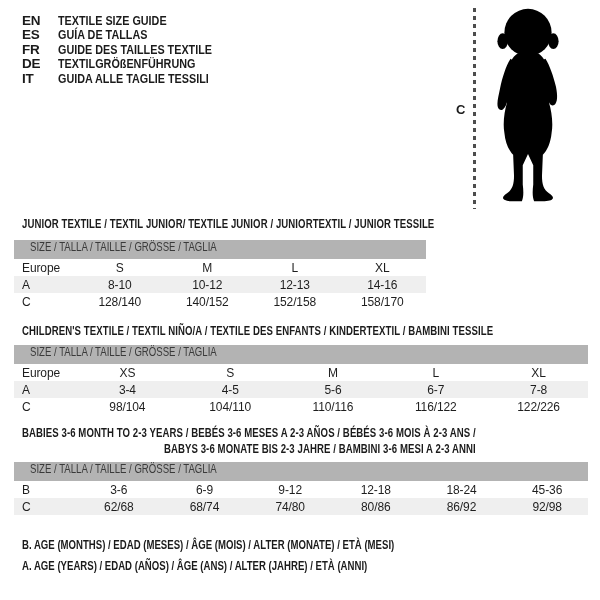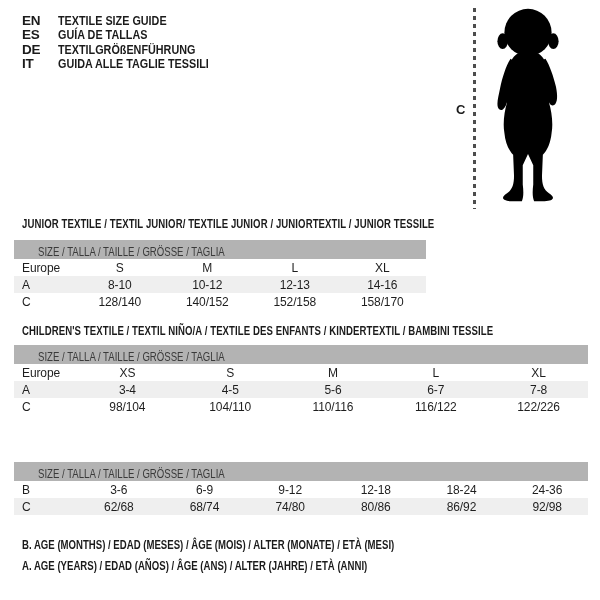"FR" div.lang-row { html: none -> <div> <span>FR</span> <span>GUIDE DES TAILLES TEXTILE</span> </div> }
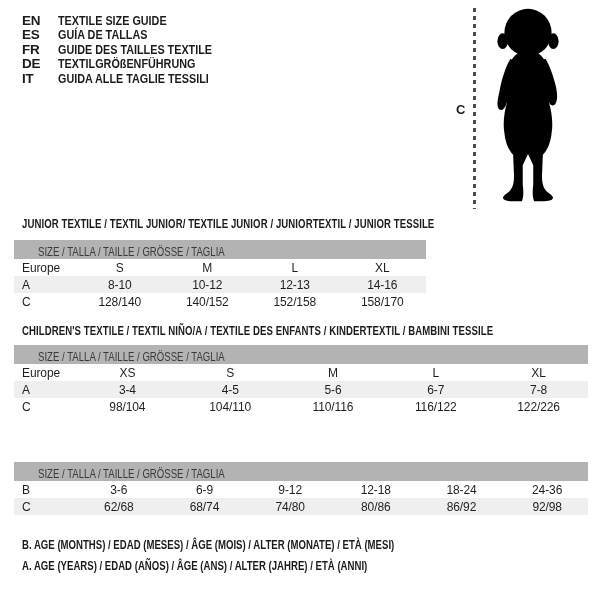"SIZE / TALLA / TAILLE" .band { align-items: flex-end -> flex-start; padding-left: 24px -> 16px }
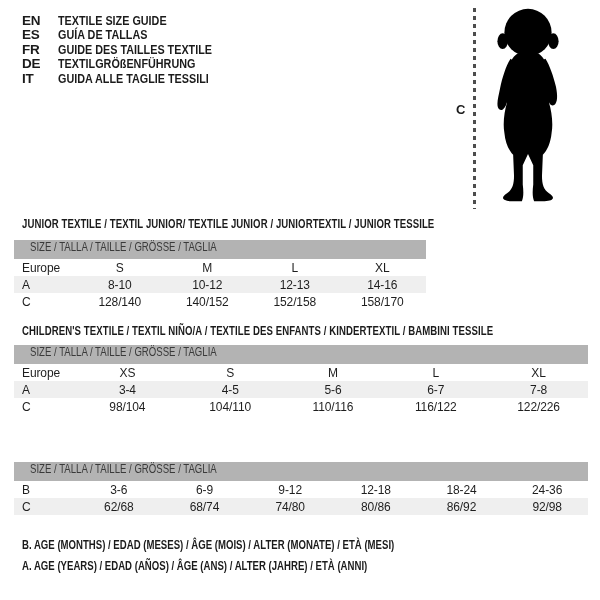"BABIES 3-6 MONTH TO 2-3" div.tbl-title { html: none -> <div> <span>BABIES 3-6 MONTH TO 2-3 YEARS / BEBÉS 3-6 MESES A 2-3 AÑOS / BÉBÉS 3-6 MOIS À 2-3 ANS / BABYS 3-6 MONATE BIS 2-3 JAHRE / BAMBINI 3-6 MESI A 2-3 ANNI</span> </div> }
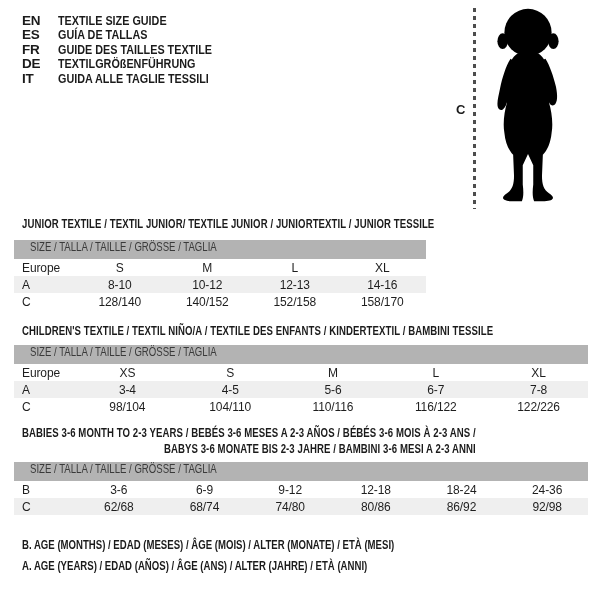"24-36" span.val { text: 24-36 -> 45-36 }
